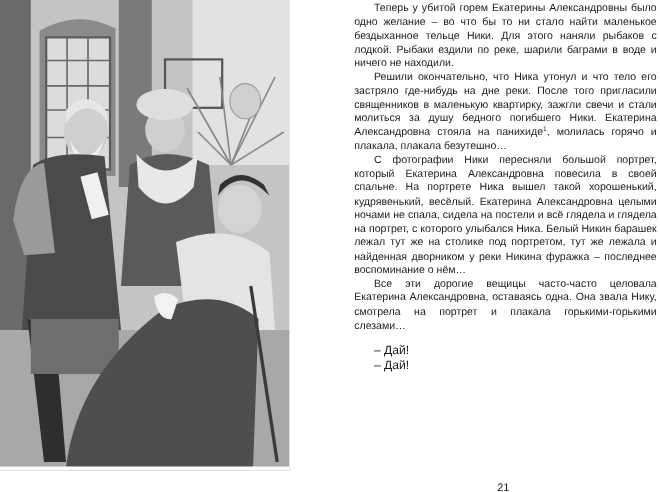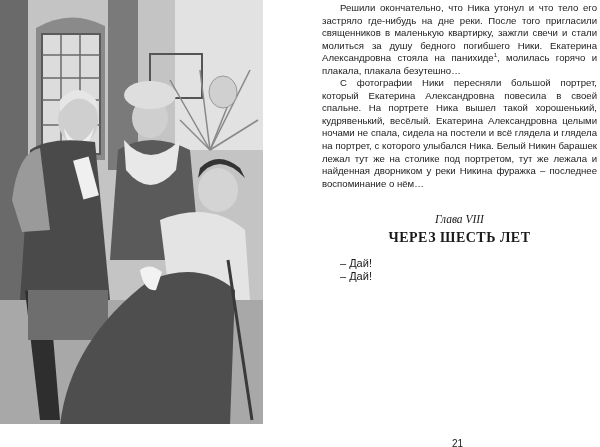"Теперь у убитой горем Екатерины" p.para { html: none -> <p>Теперь у убитой горем Екатерины Александровны было одно желание – во что бы то ни стало найти маленькое бездыханное тельце Ники. Для этого наняли рыбаков с лодкой. Рыбаки ездили по реке, шарили баграми в воде и ничего не находили.</p> }
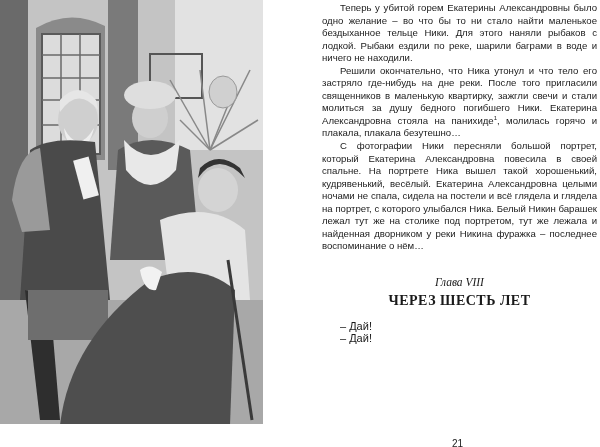"Все эти дорогие вещицы часто-часто" p.para { html: none -> <p>Все эти дорогие вещицы часто-часто целовала Екатерина Александровна, оставаясь одна. Она звала Нику, смотрела на портрет и плакала горькими-горькими слезами…</p> }
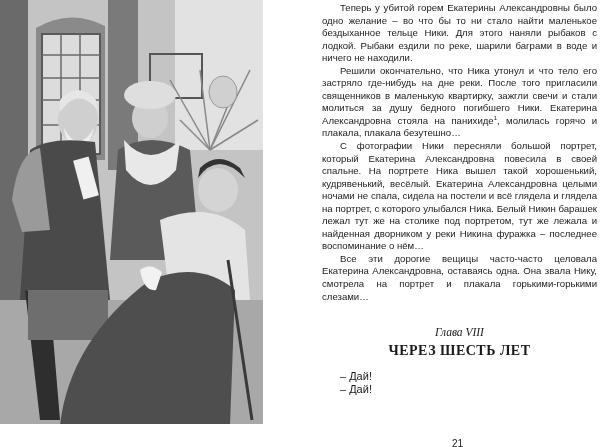"Глава VIII" div.chapter { html: <div> <div>Глава VIII</div> <div>ЧЕРЕЗ ШЕСТЬ ЛЕТ</div> </div> -> none }
